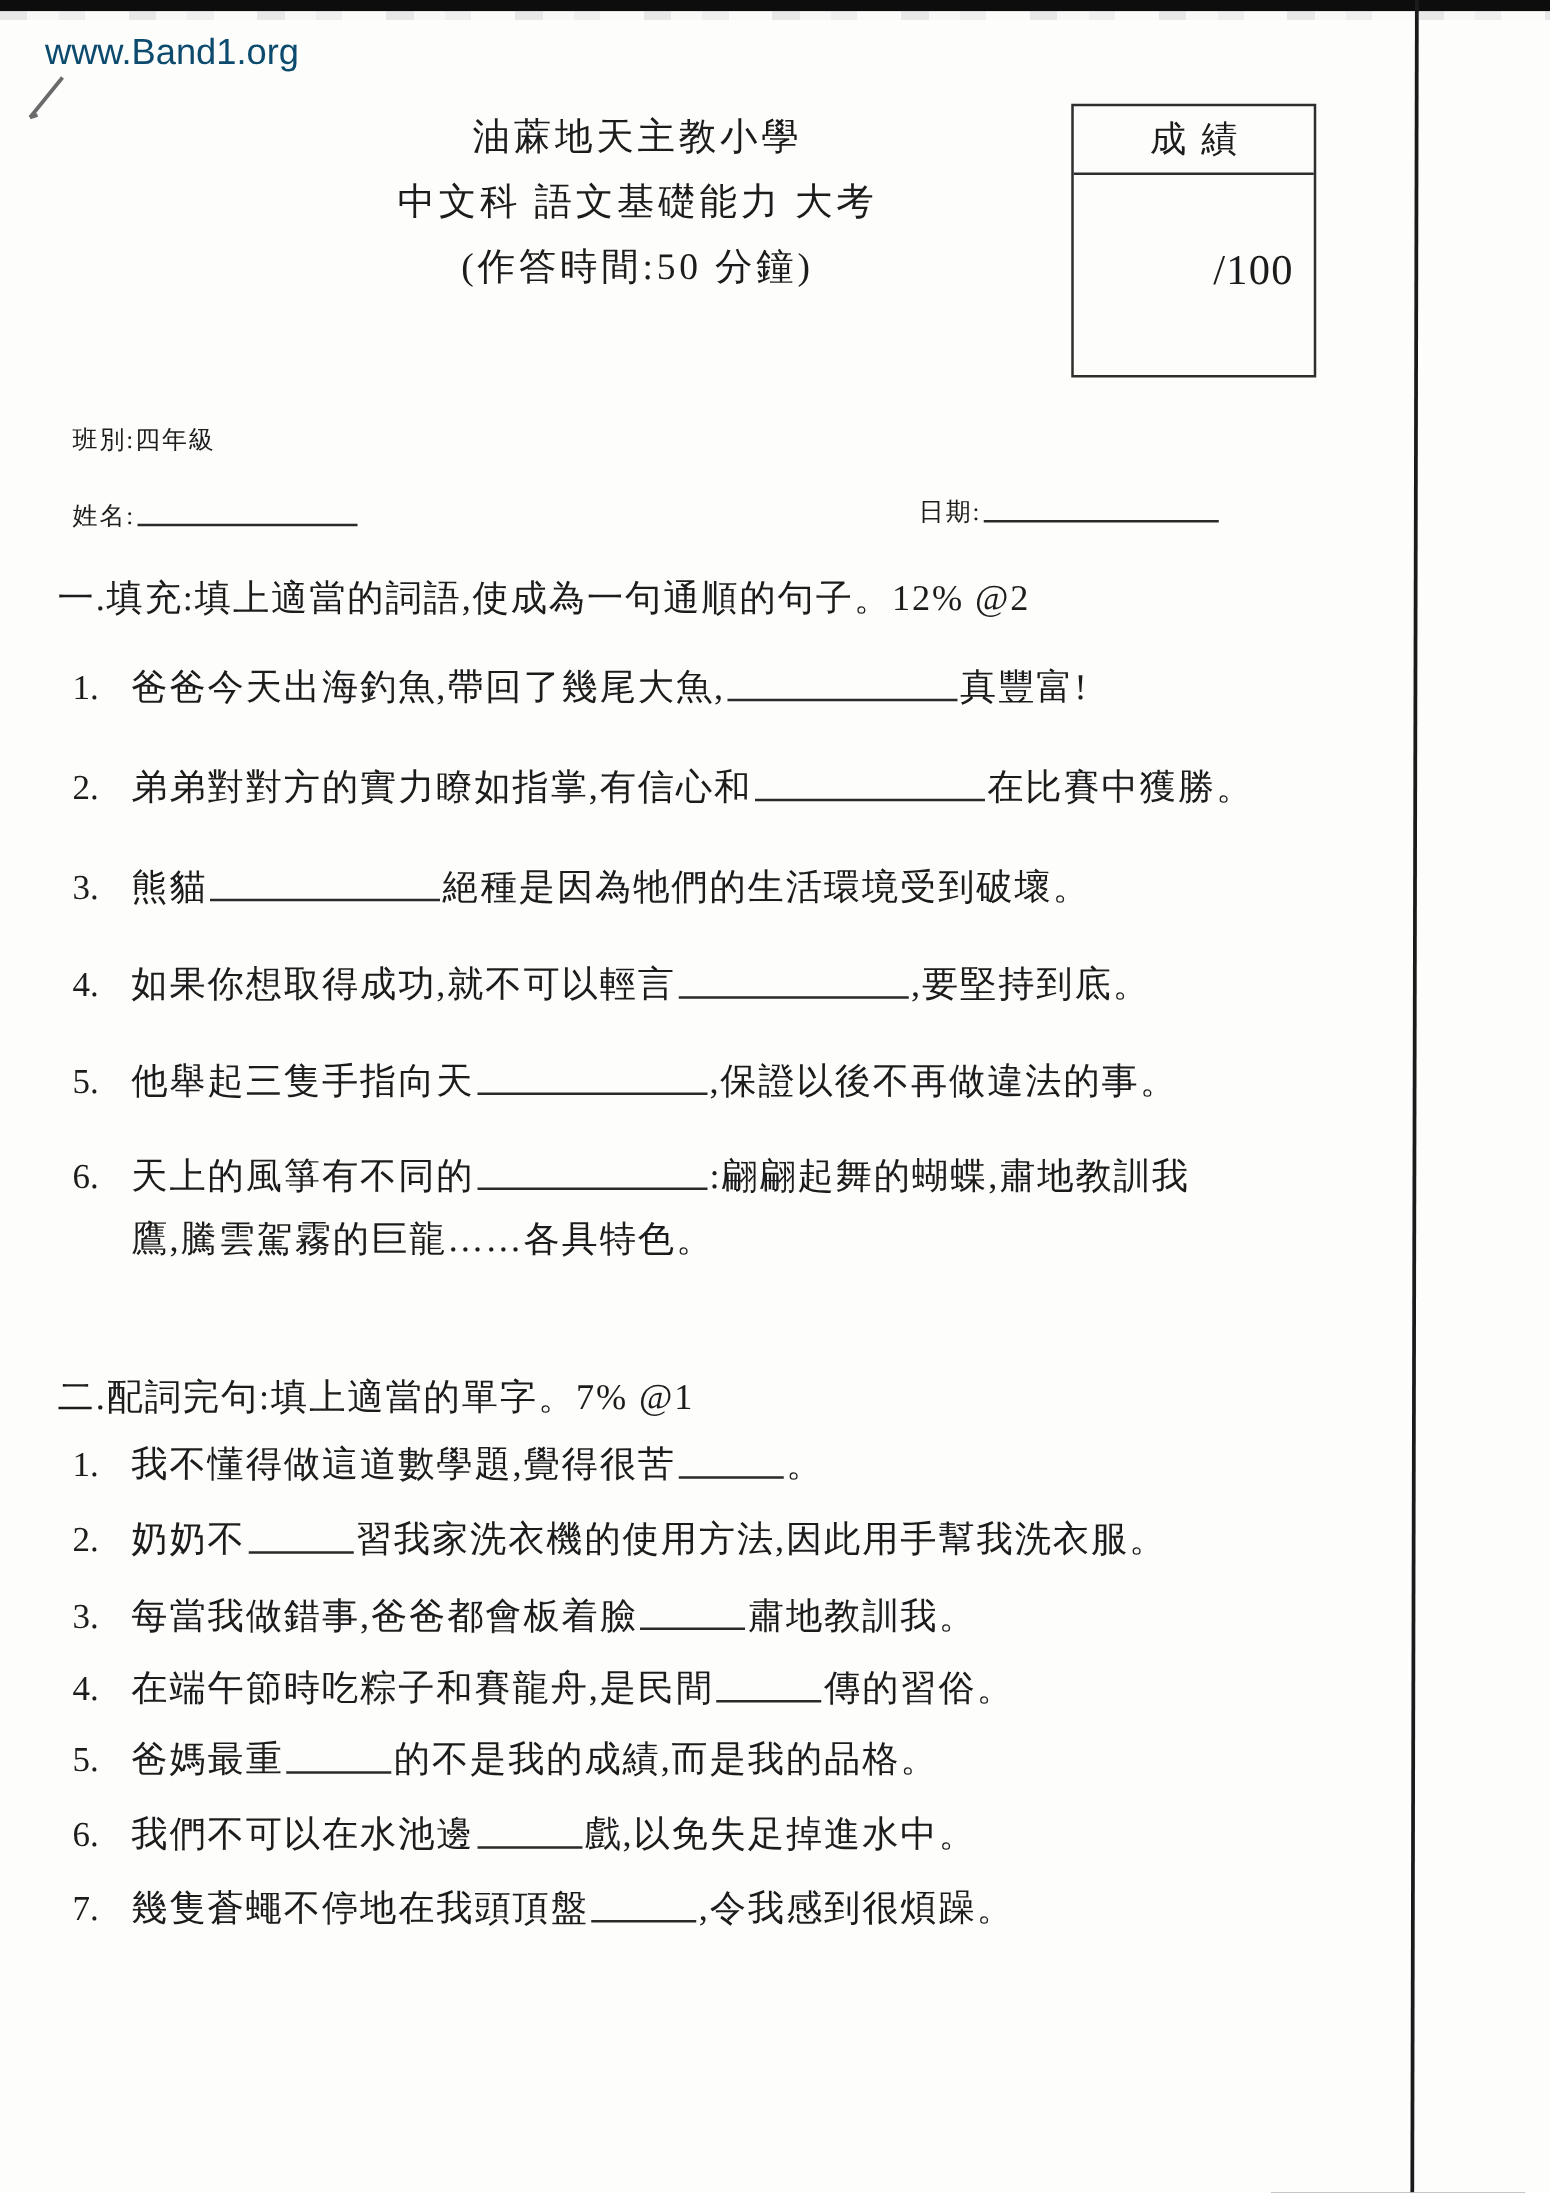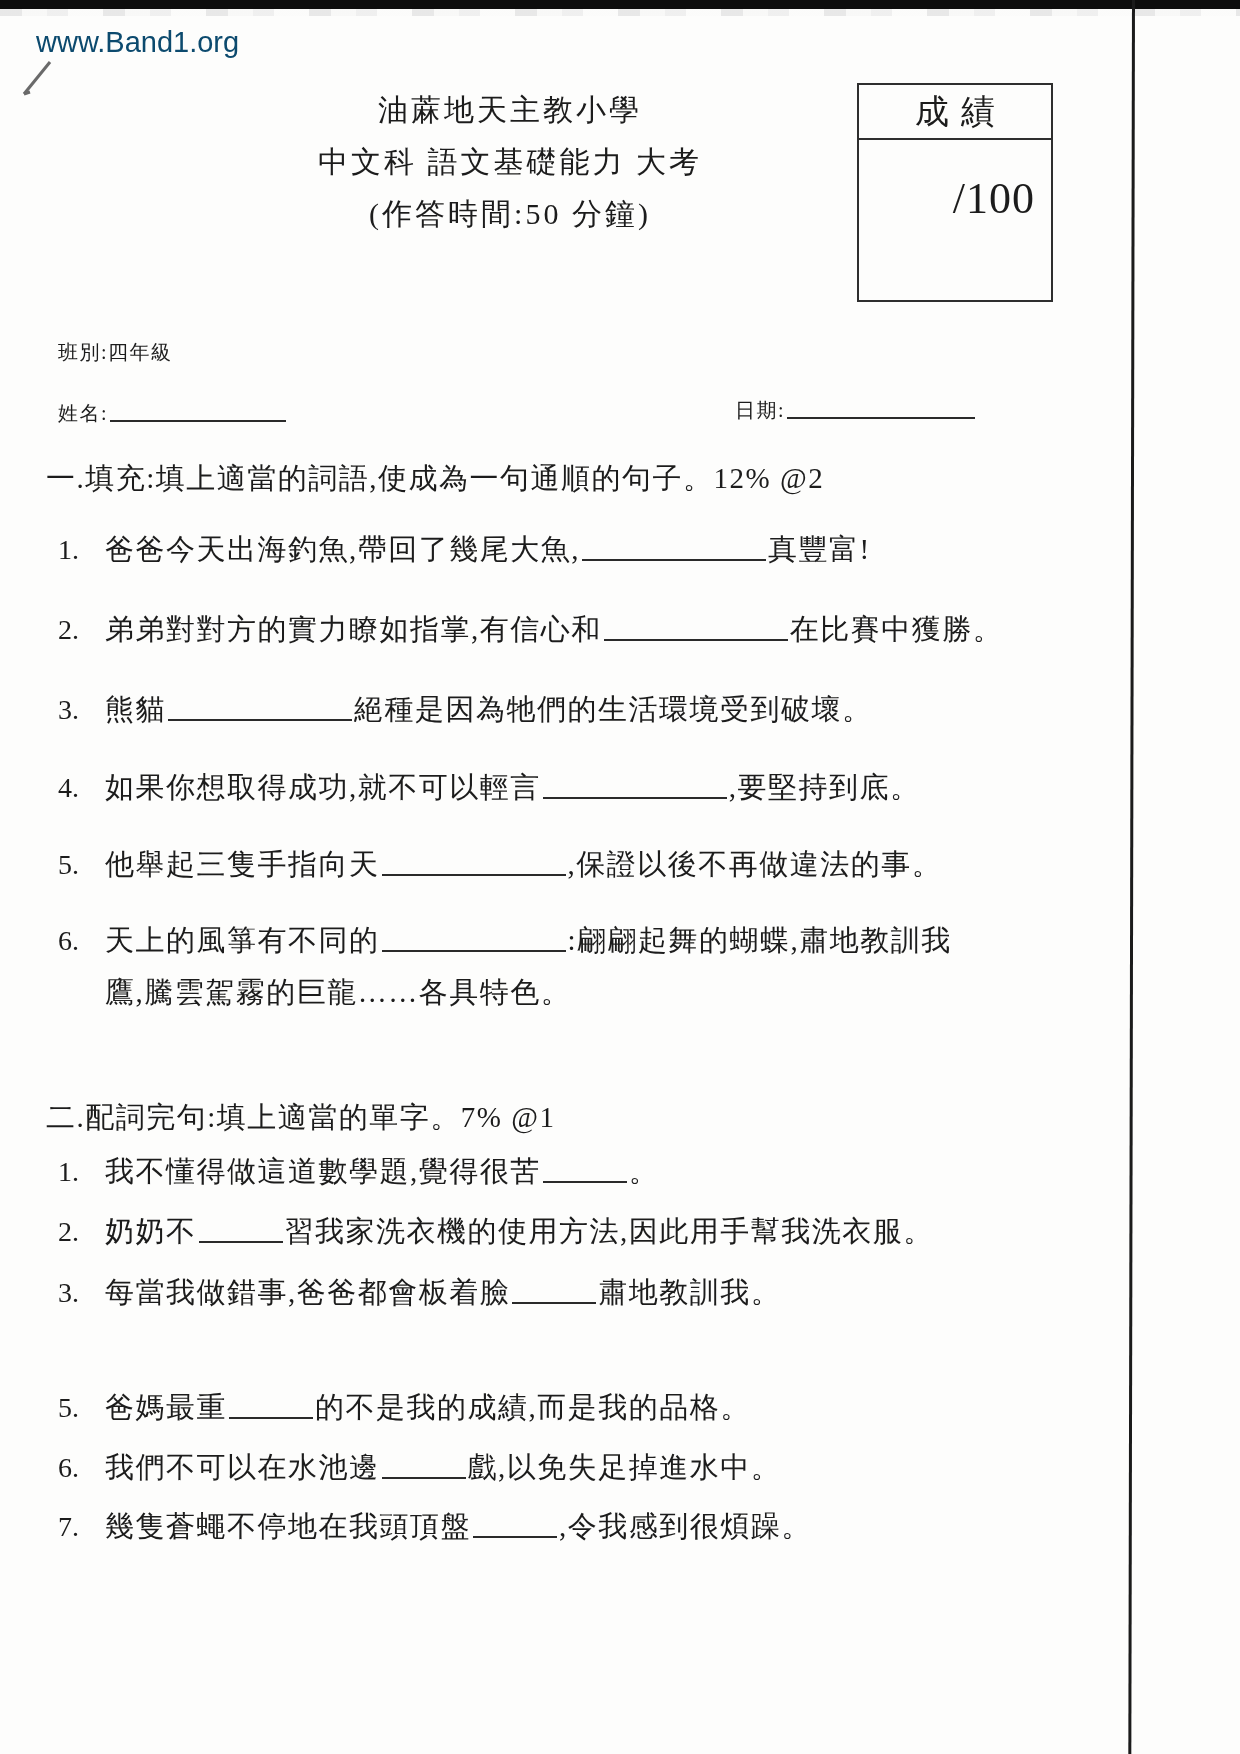"成績" .score-box-header { font-size: 34px -> 29px }
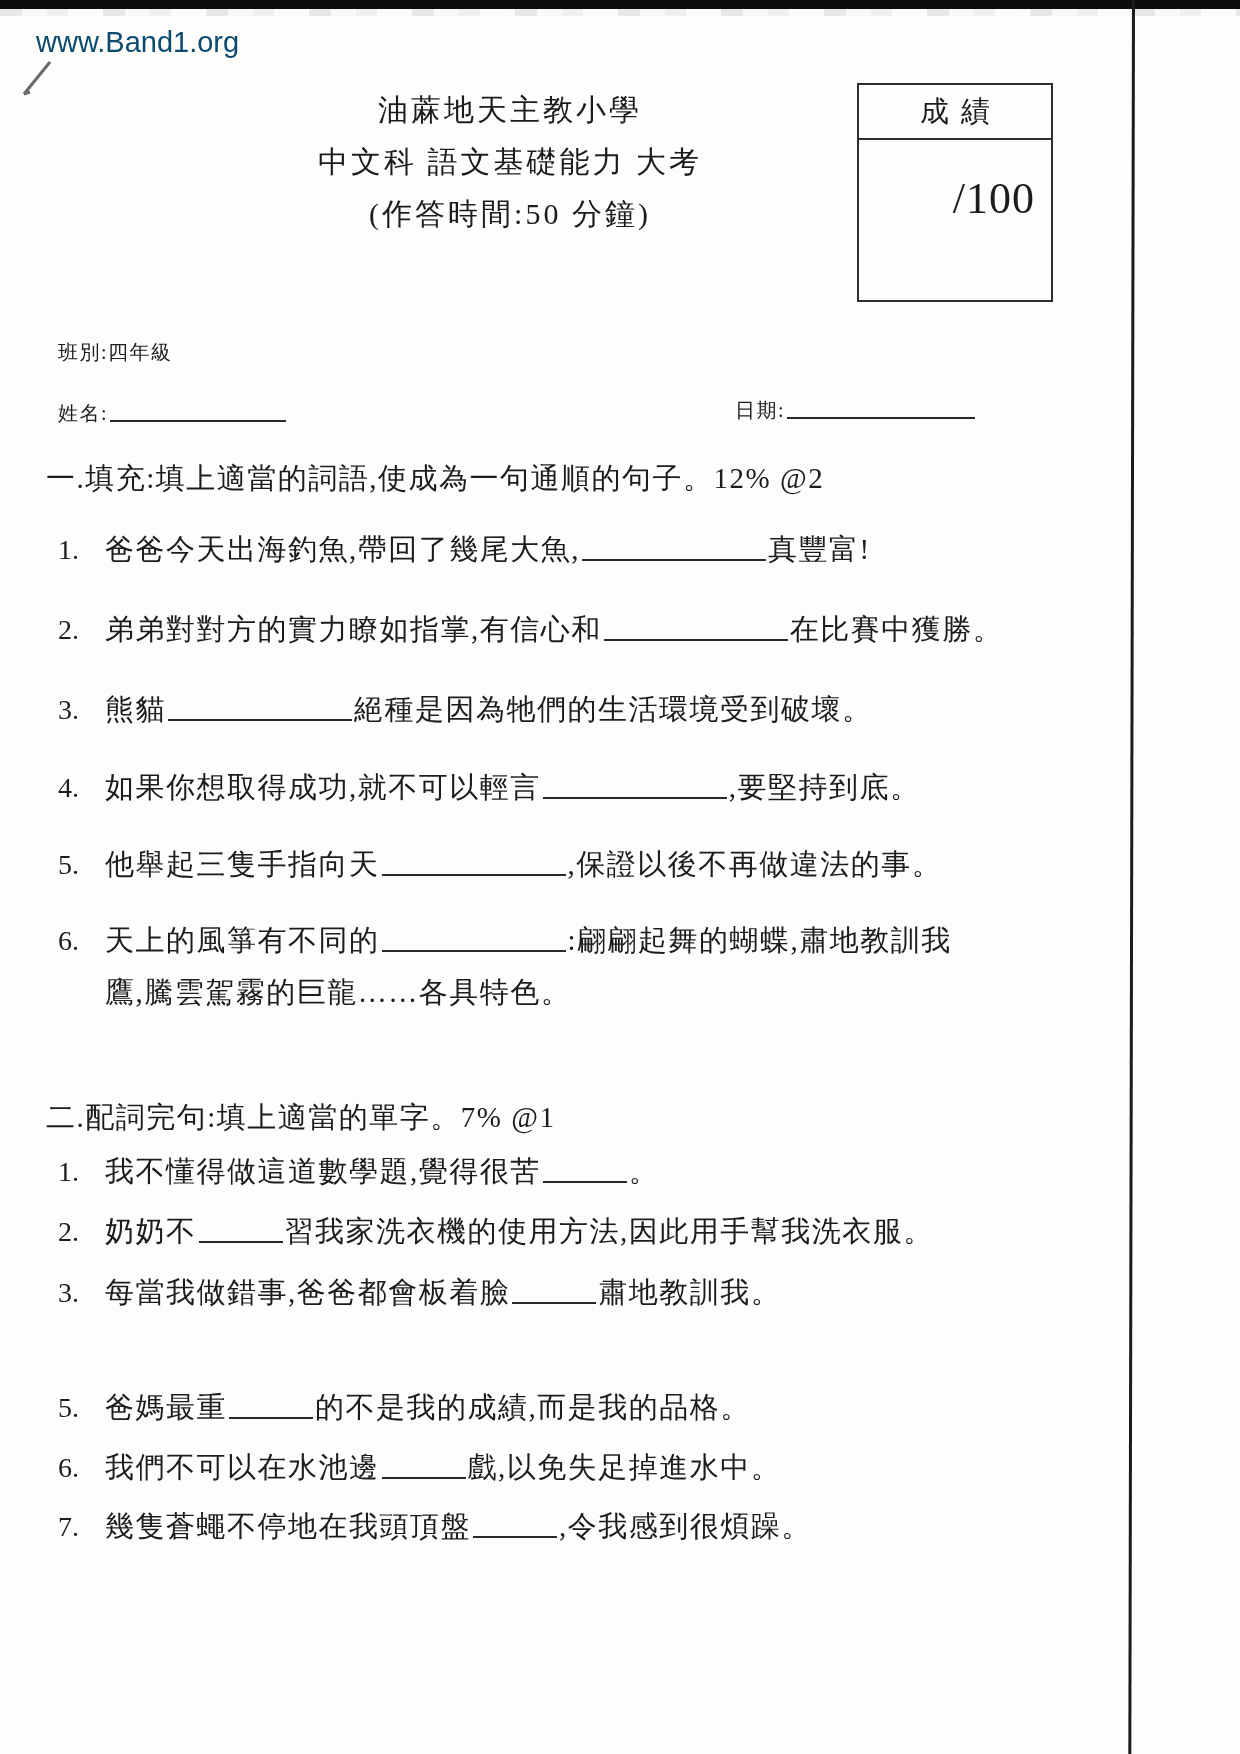"/100" .score-box-value { font-size: 44px -> 34px; margin-top: 33px -> 58px }
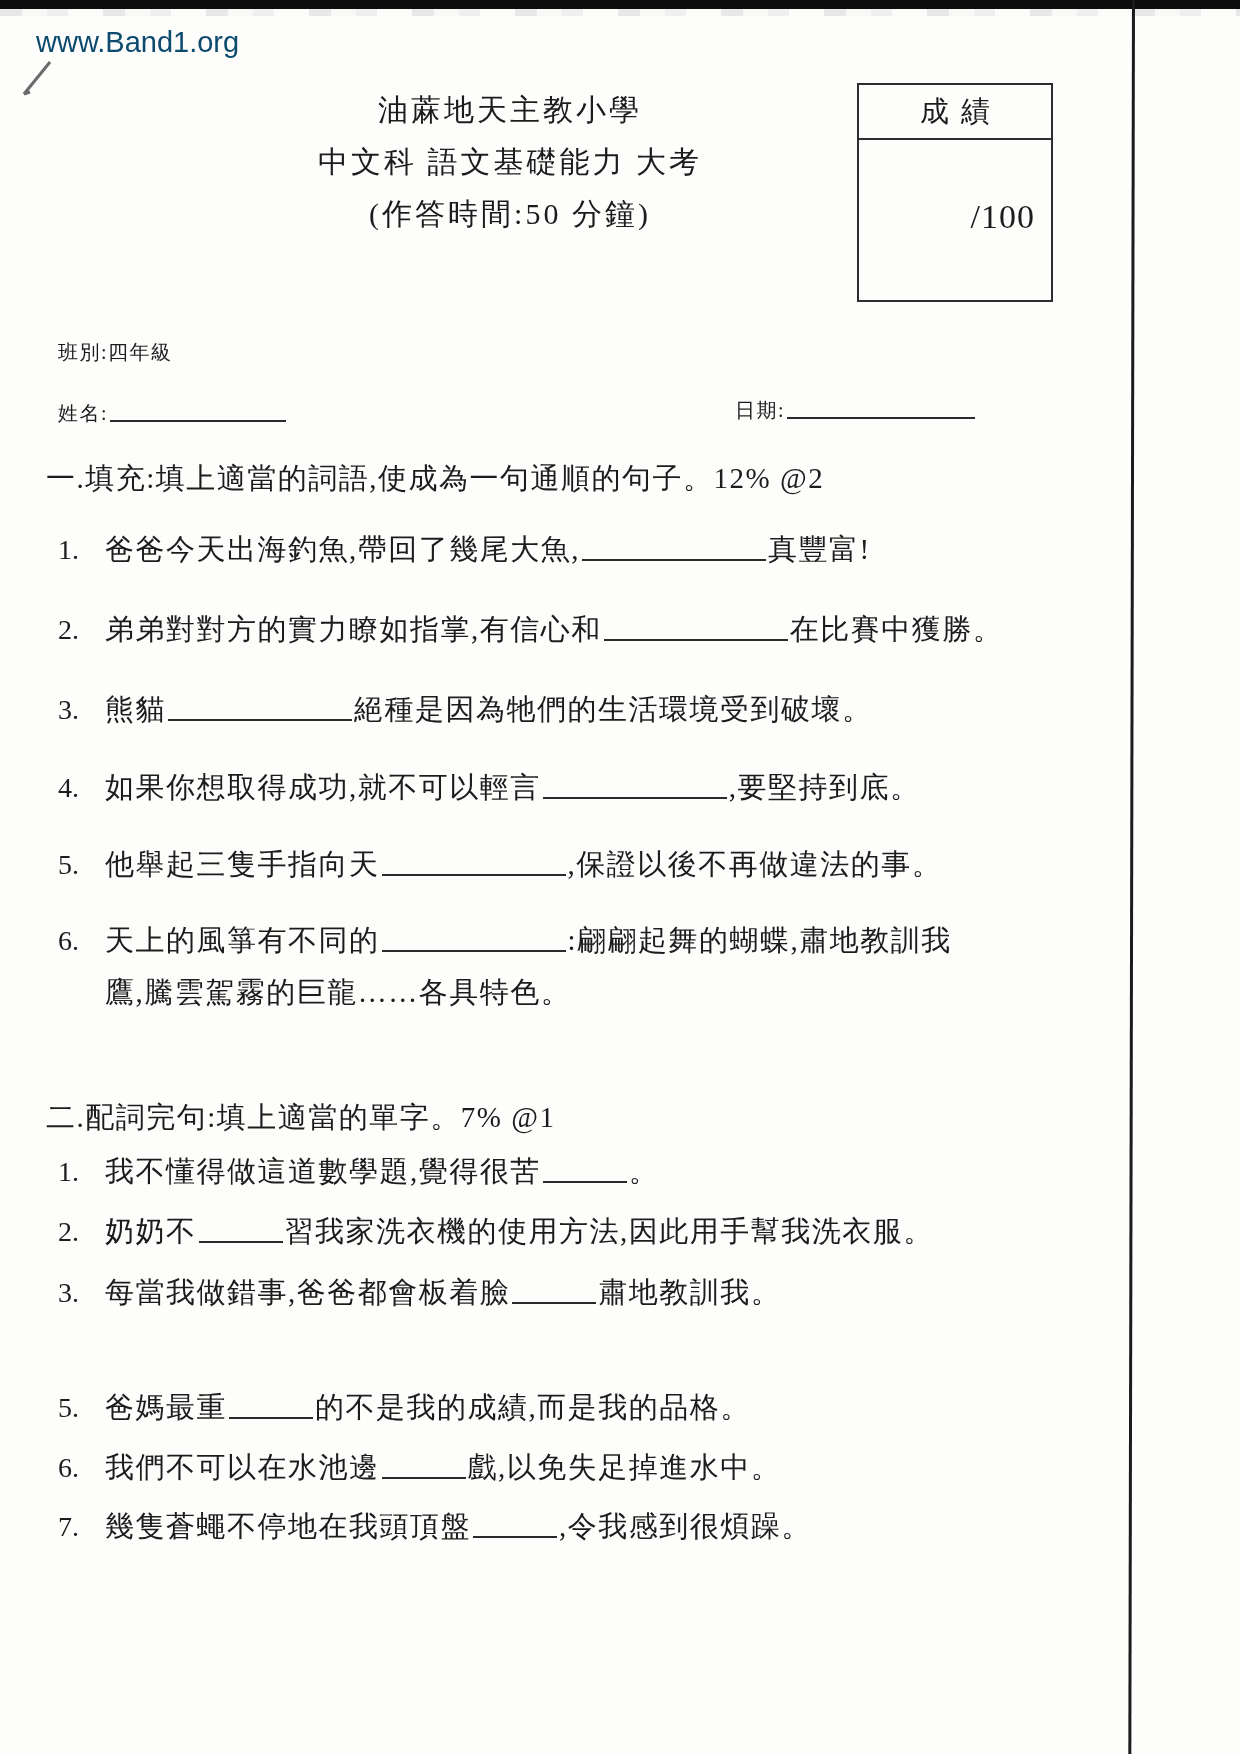"4. 在端午節時吃粽子和賽龍舟,是民間 傳的習俗。" div.row { html: none -> <div> <span>4.</span><span>在端午節時吃粽子和賽龍舟,是民間</span><span></span><span>傳的習俗。</span> </div> }
